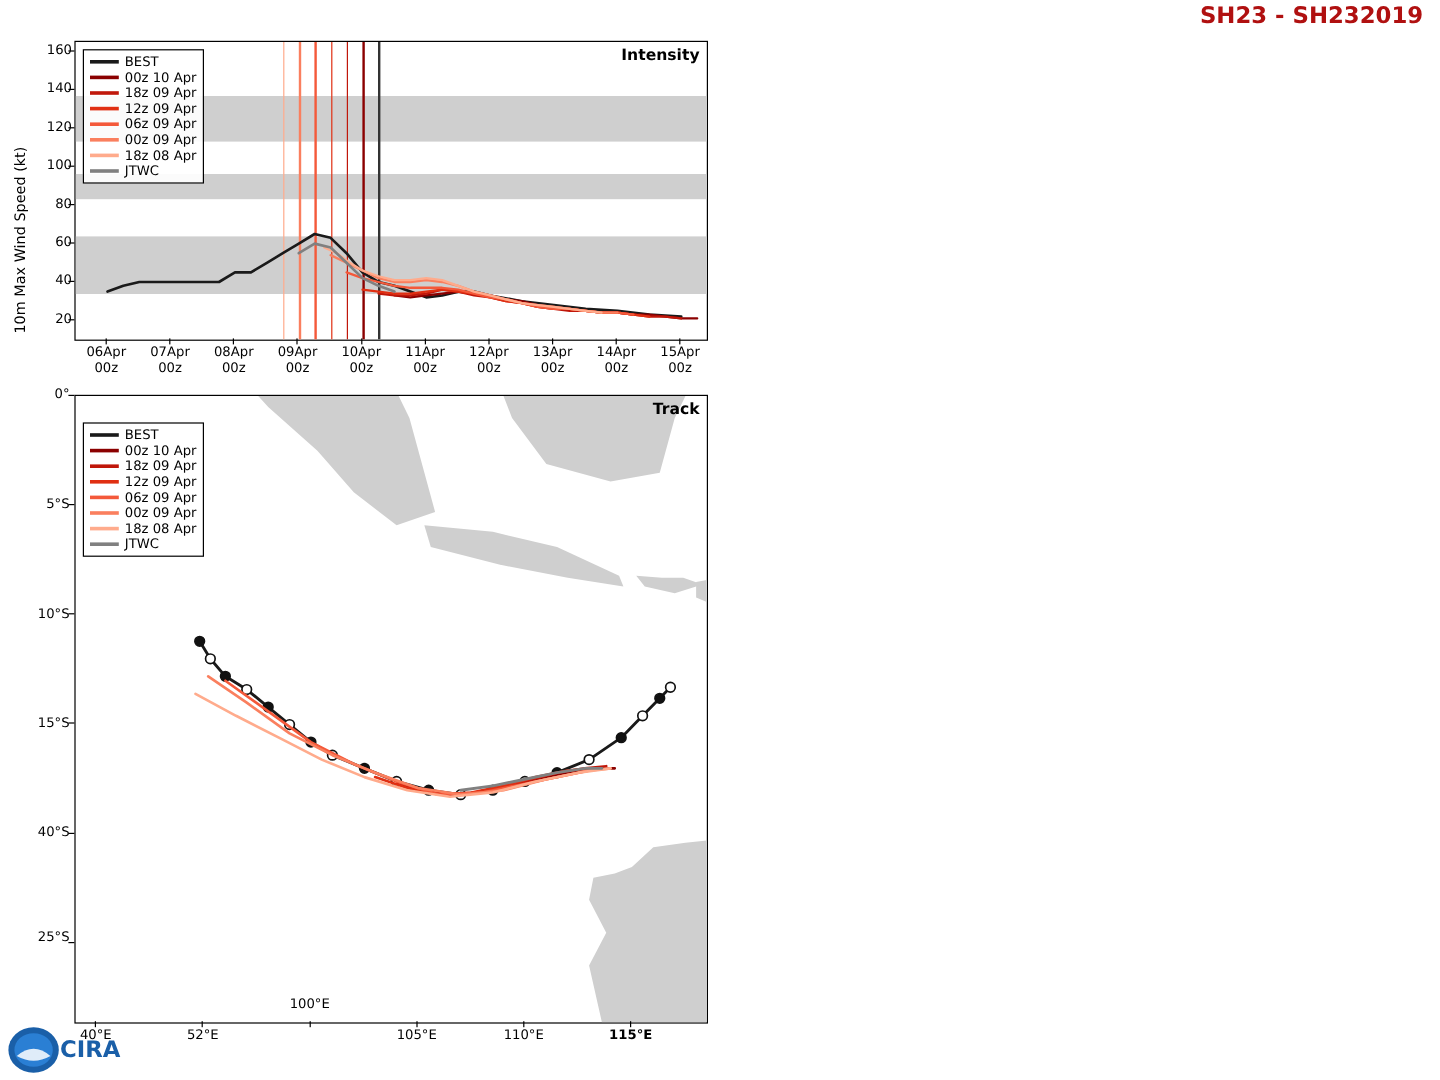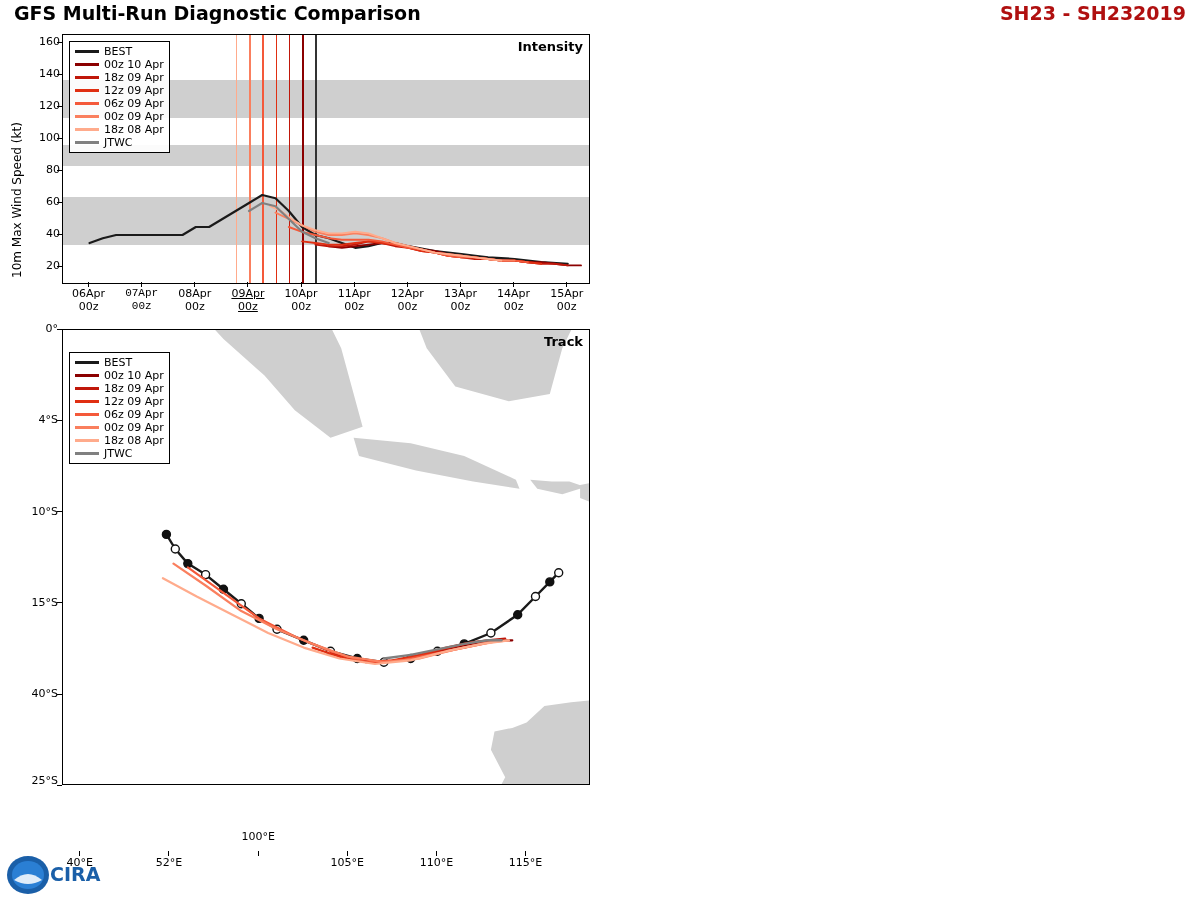"GFS Multi-Run Diagnostic Comparison" div.title { html: <div>GFS Multi-Run Diagnostic Comparison</div> -> none }
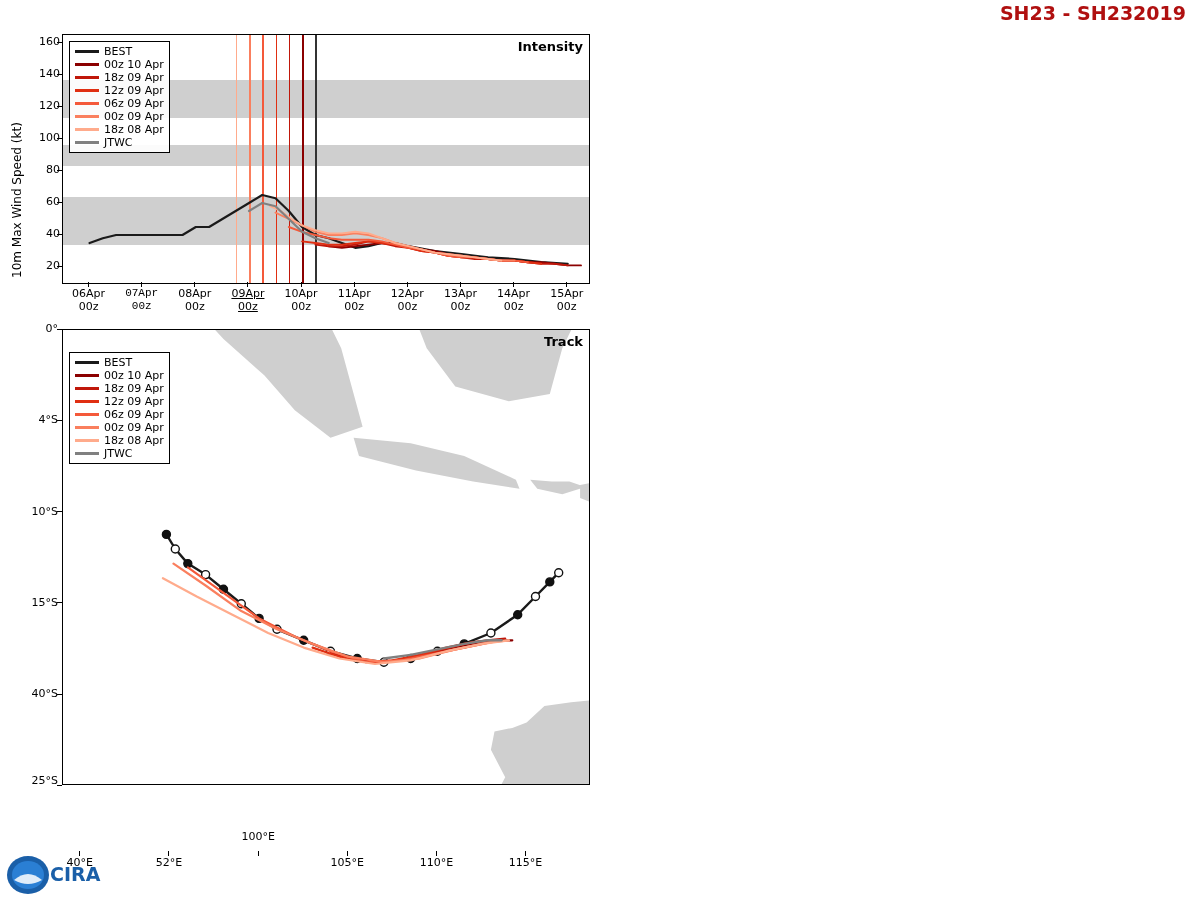"07Apr" div.xtick { font-family: Liberation Mono, monospace -> none }
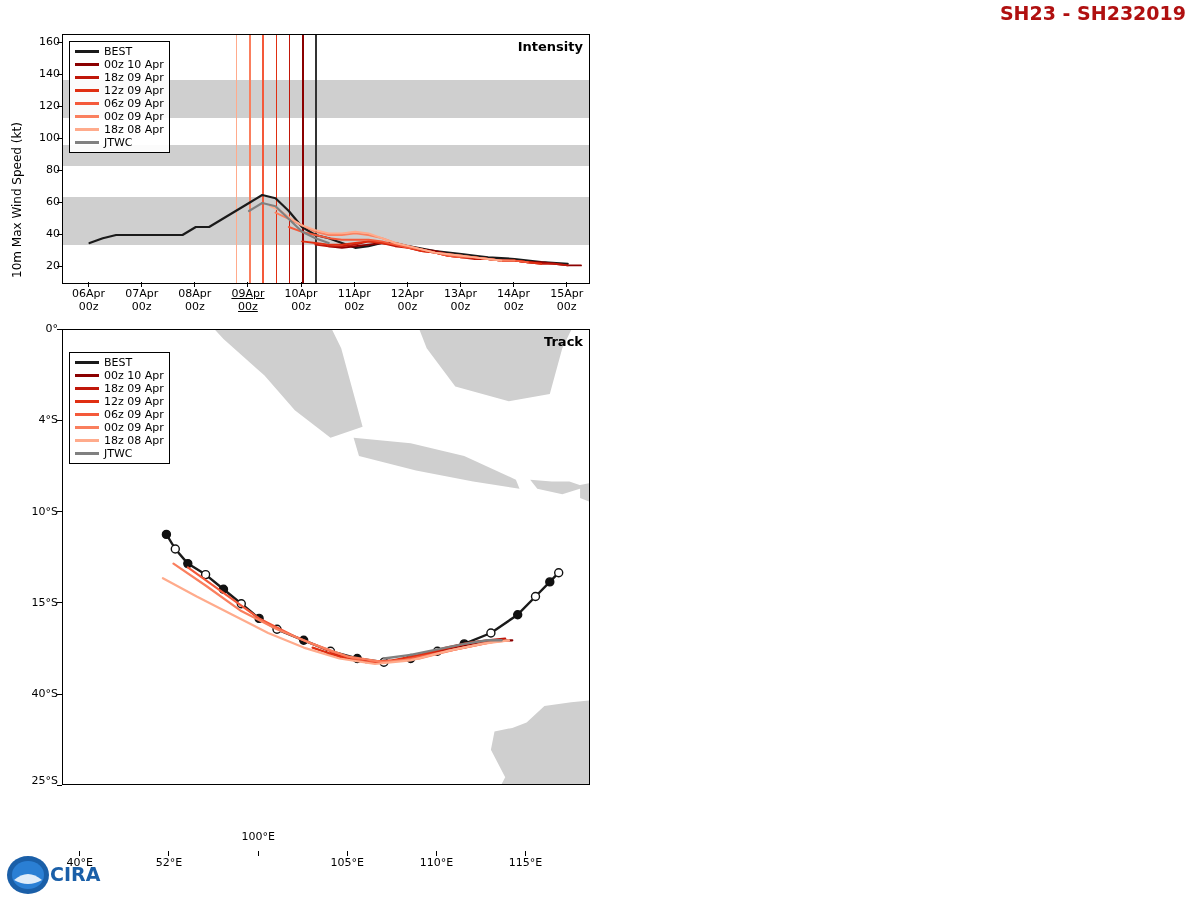"09Apr" div.xtick { text-decoration: underline -> none }
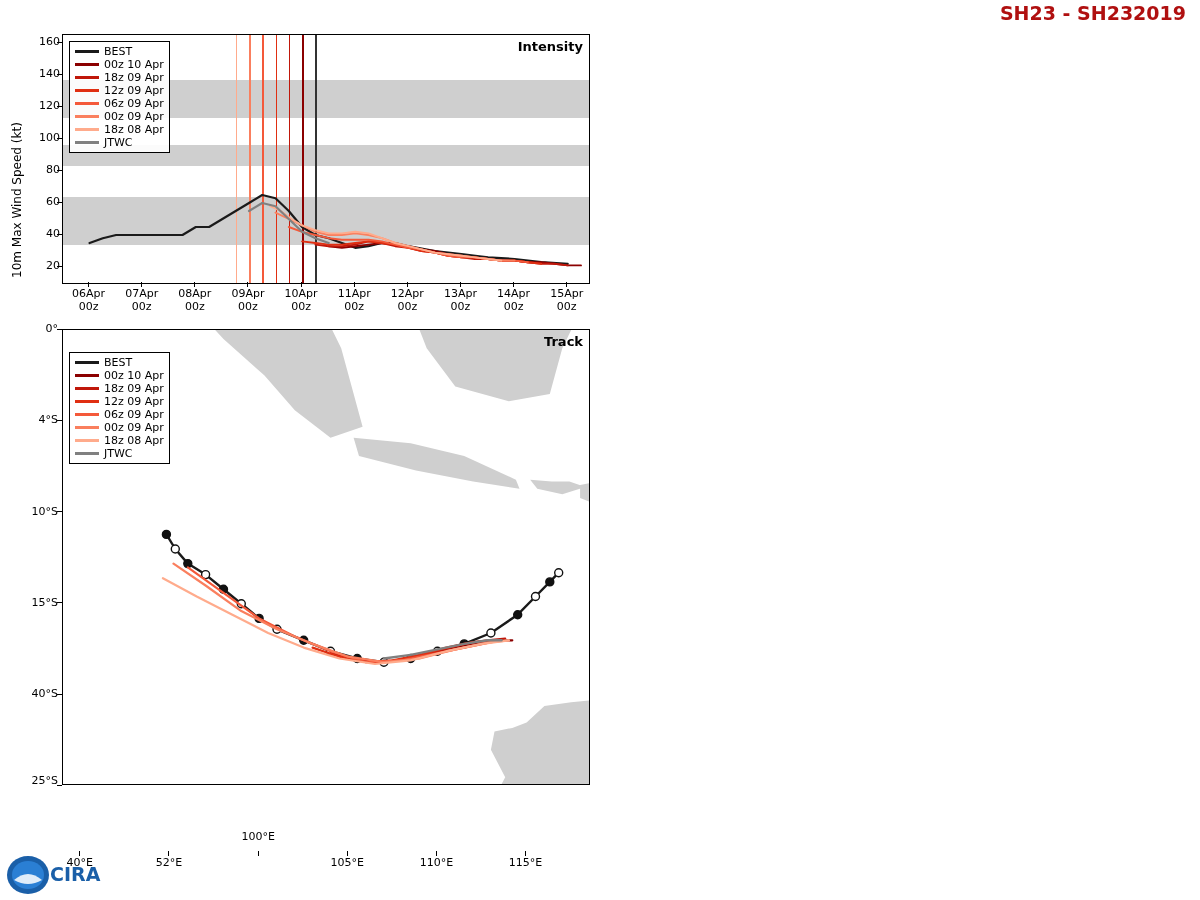"Track" div.plotbox { height: 456px -> 524px }
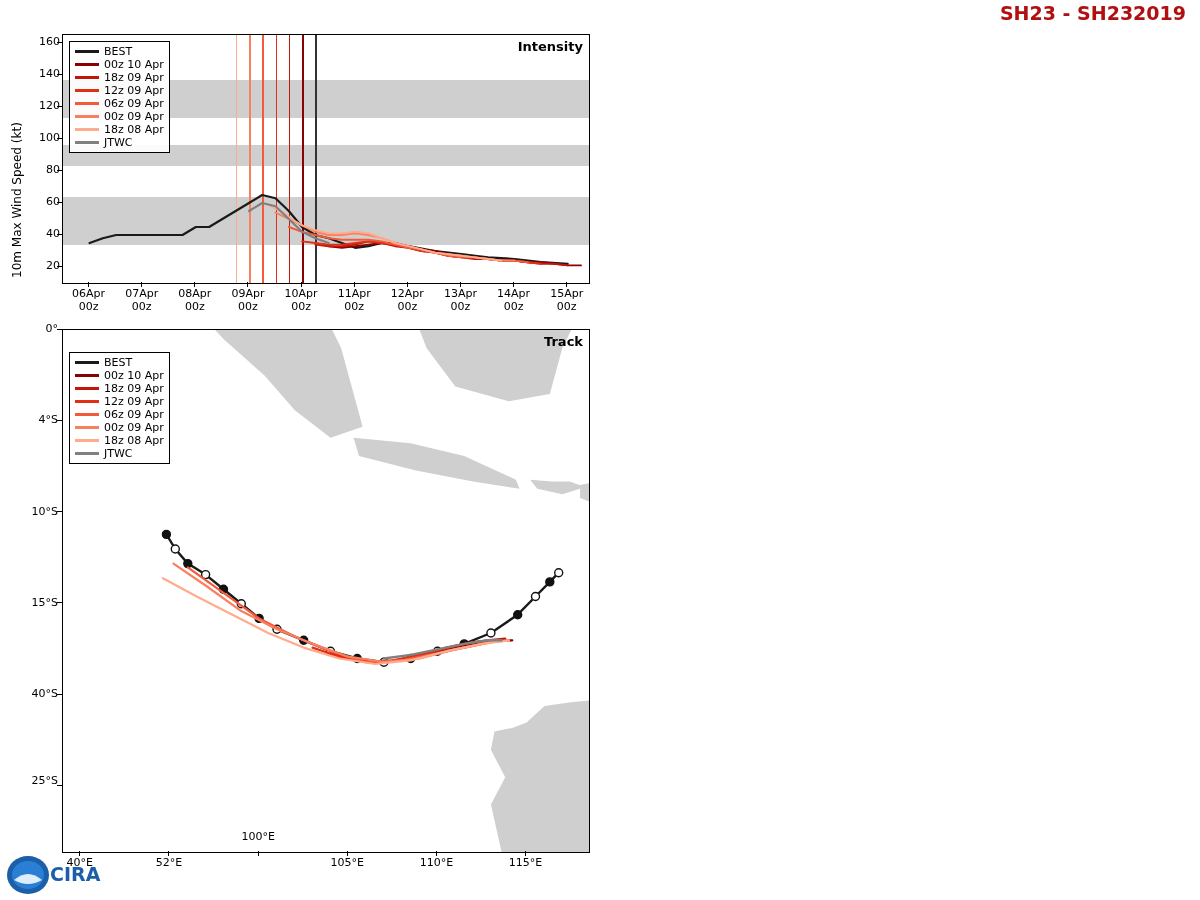"4°S" div.ytick { text: 4 -> 5 }
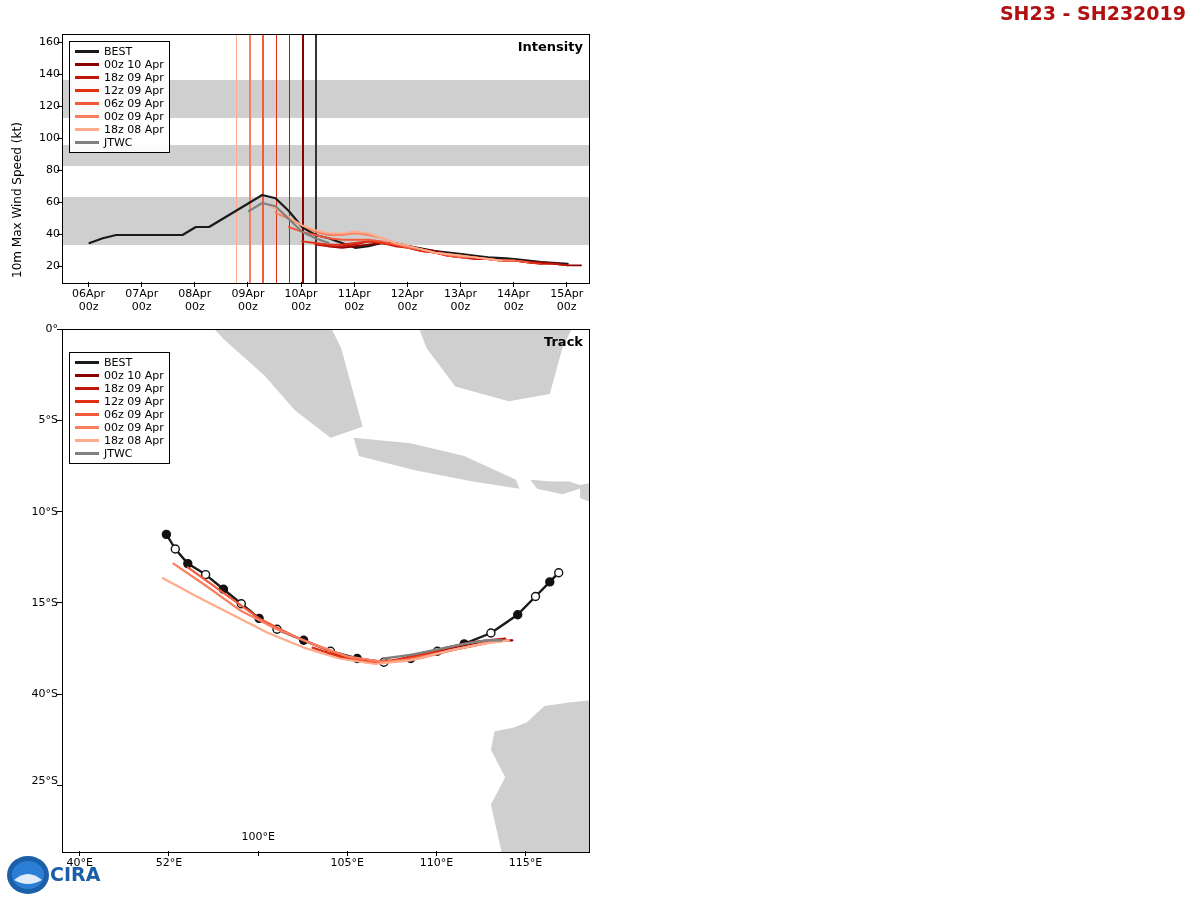"115°E" div.xtick { font-weight: none -> bold }
